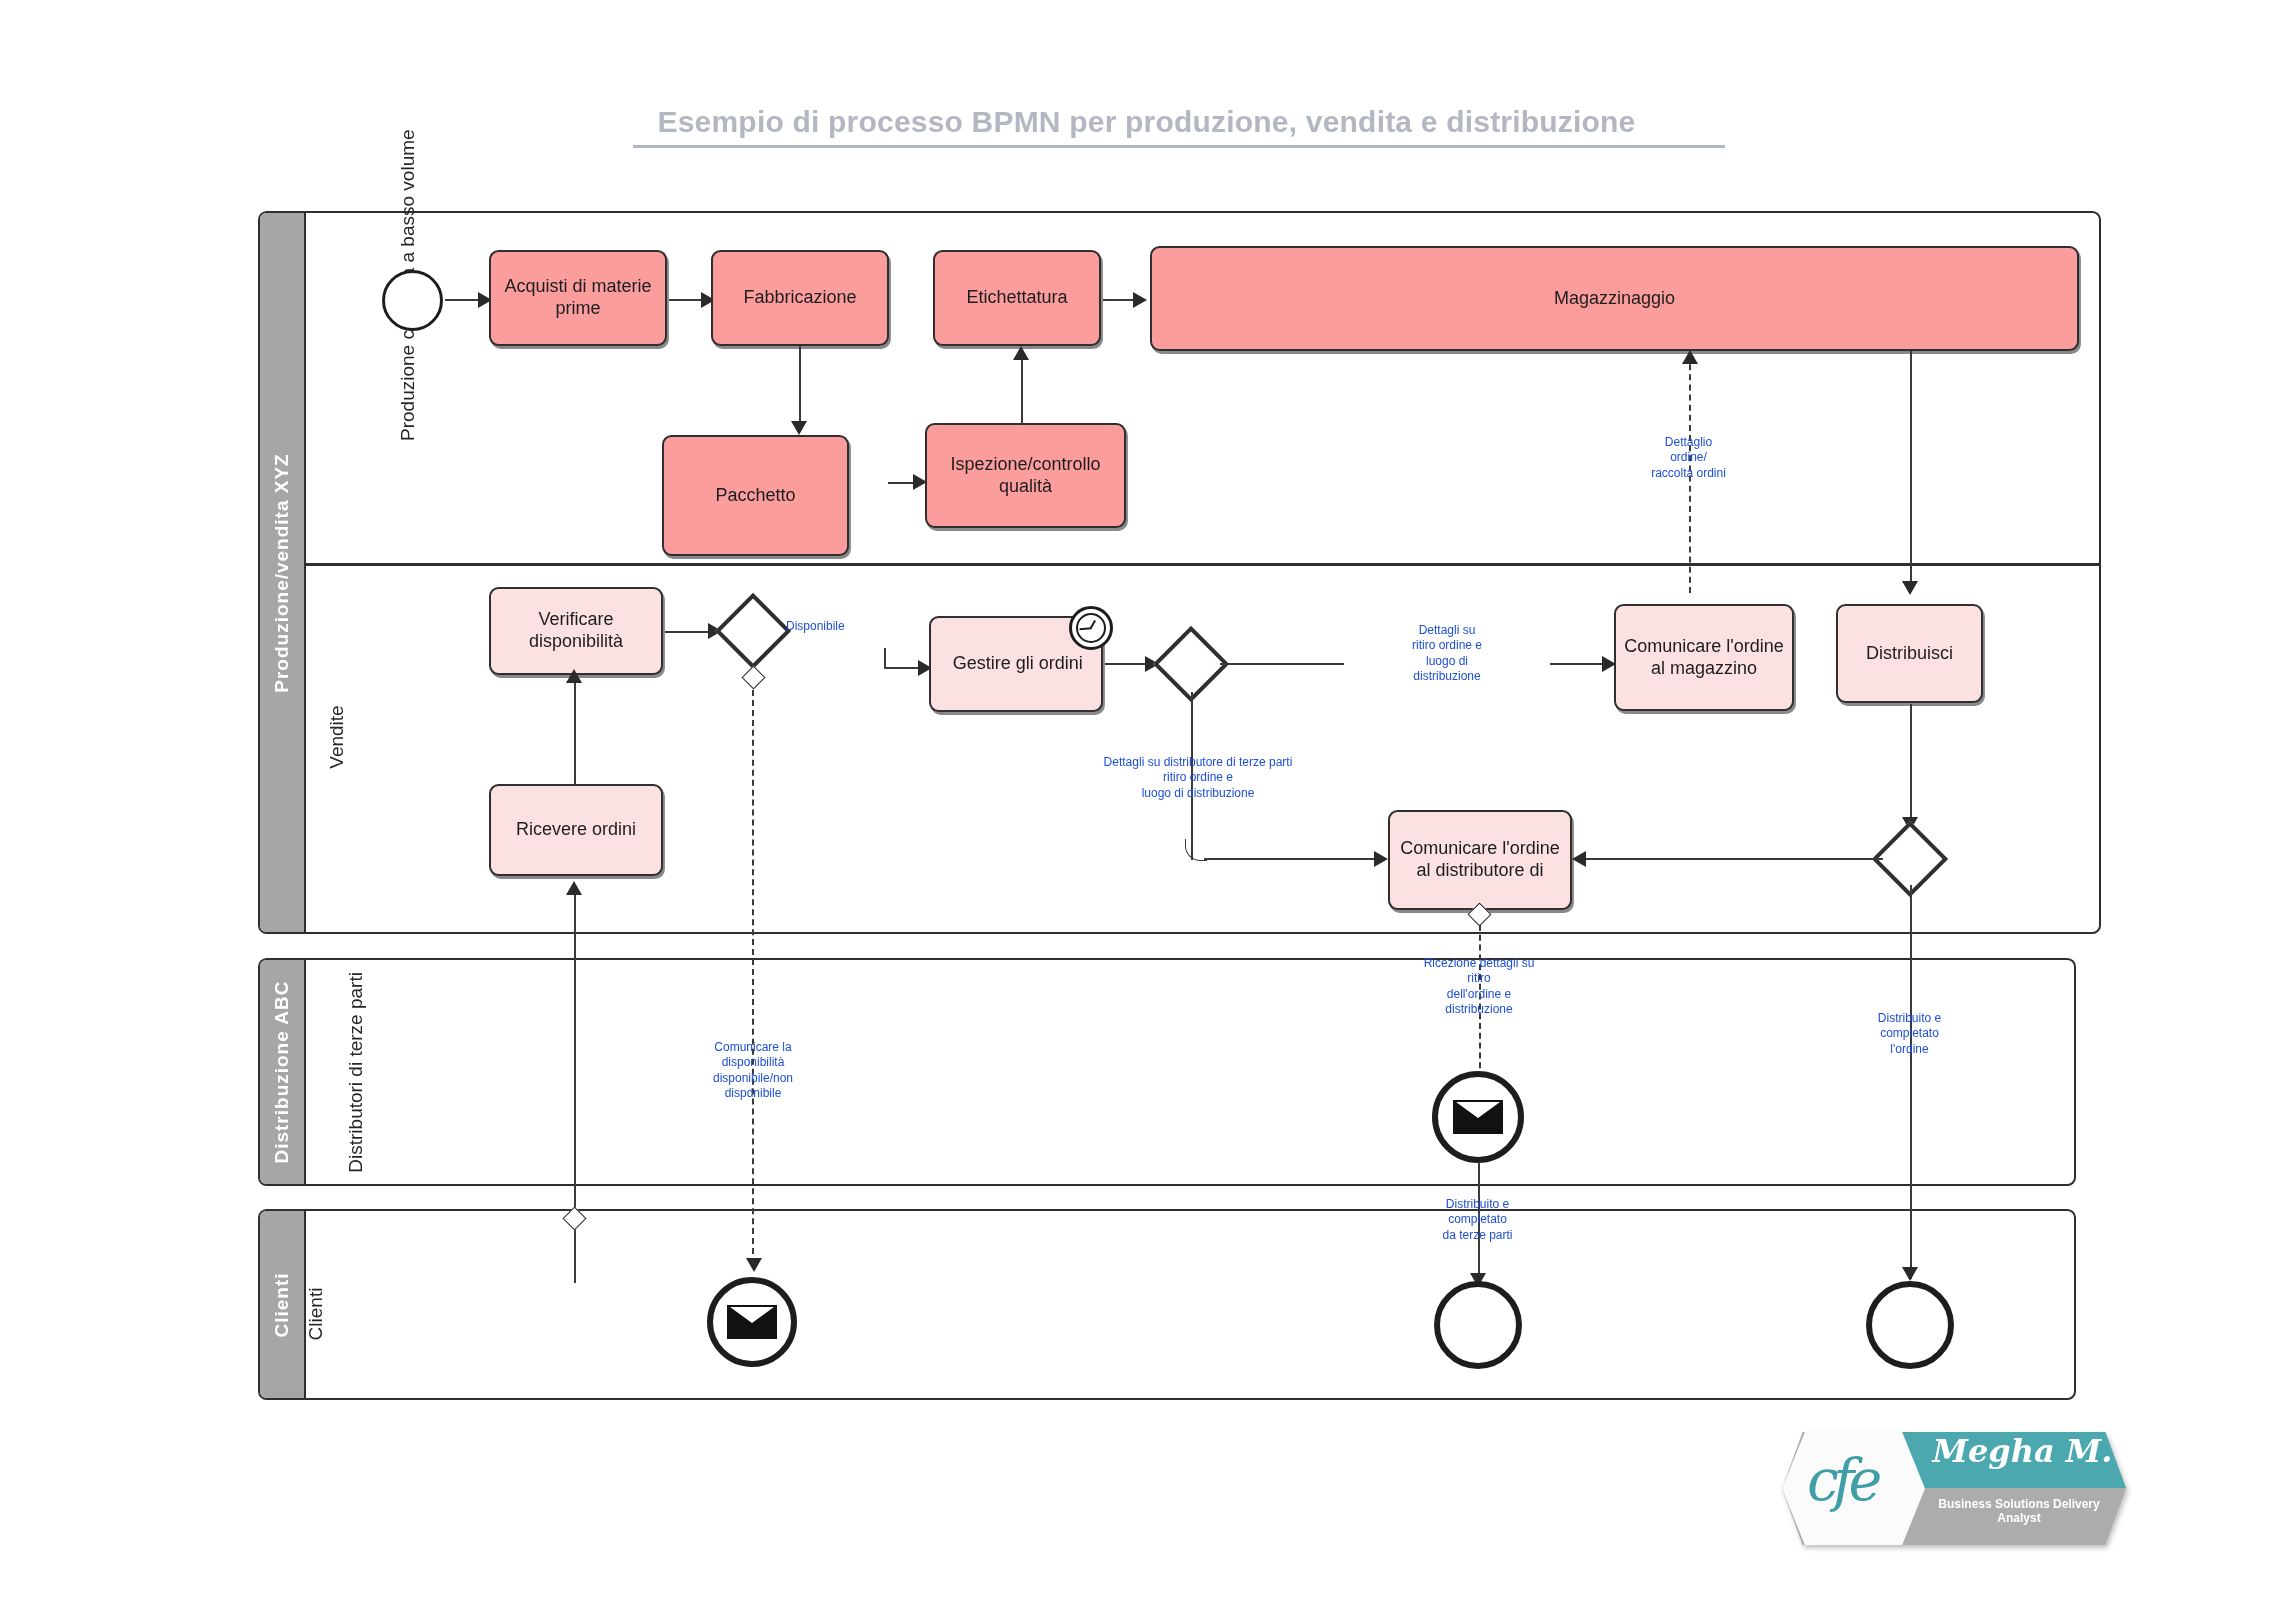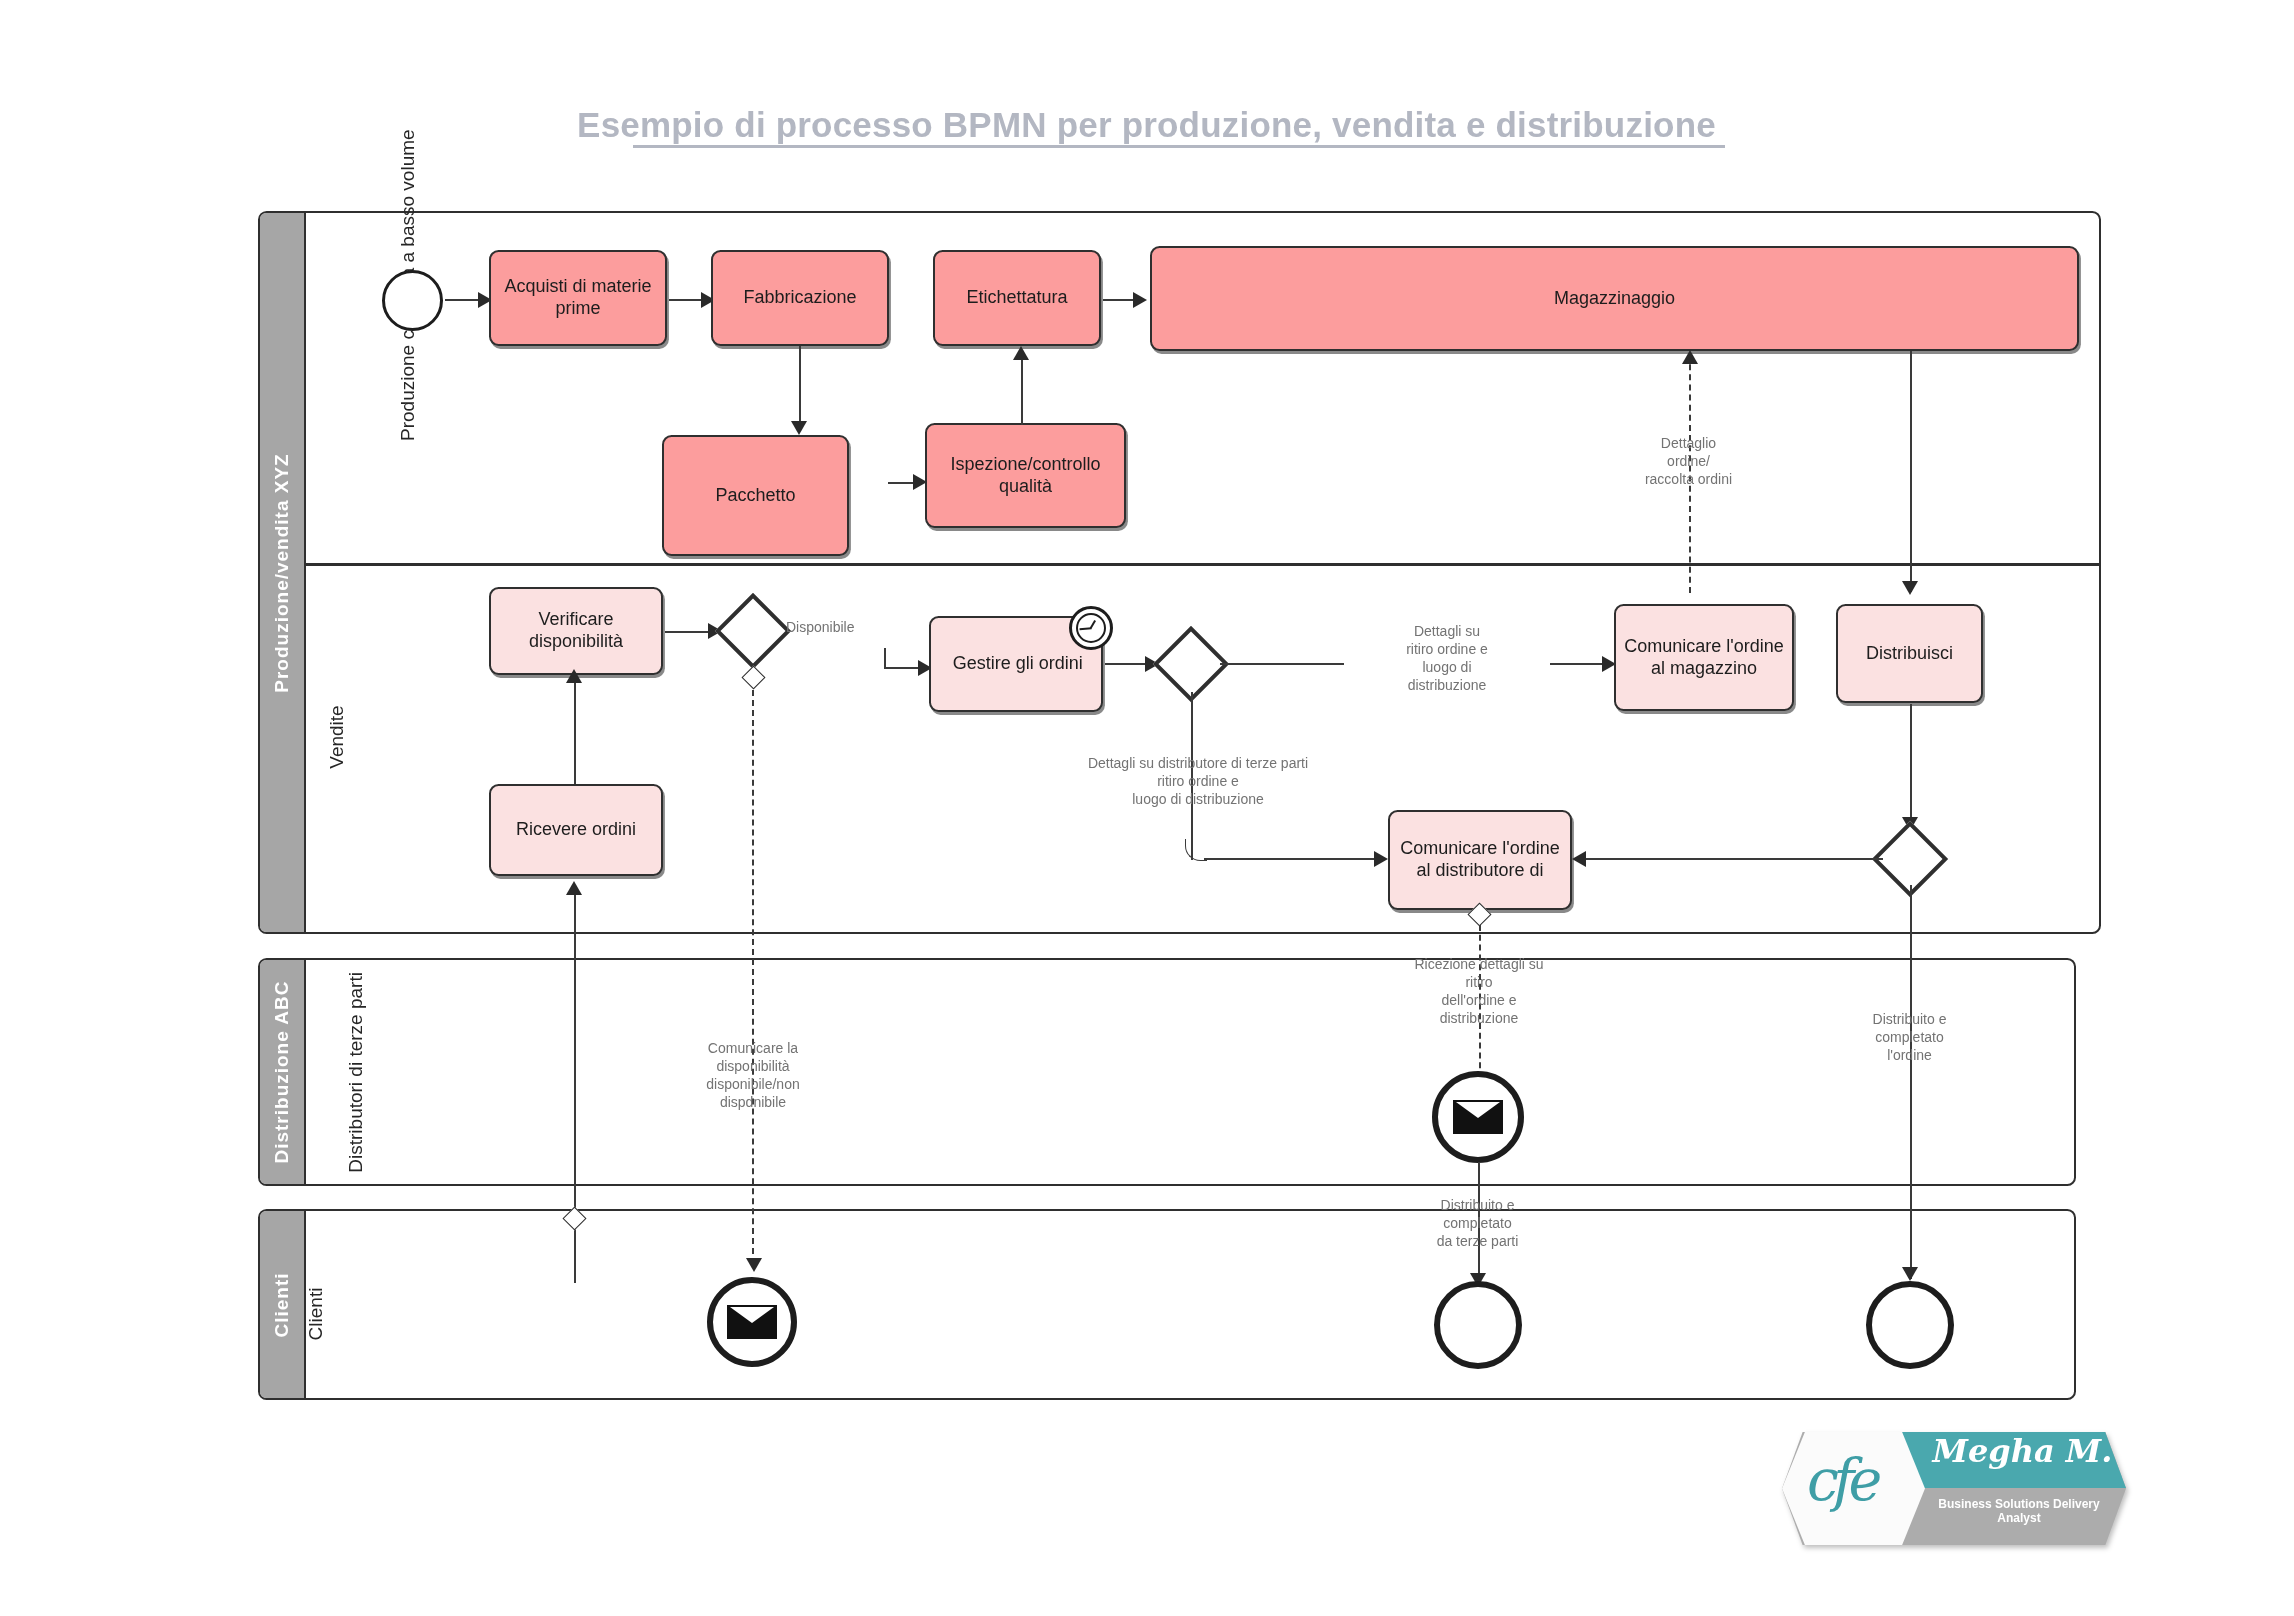"Esempio di processo BPMN per" #doc-title { font-size: 35px -> 30px }
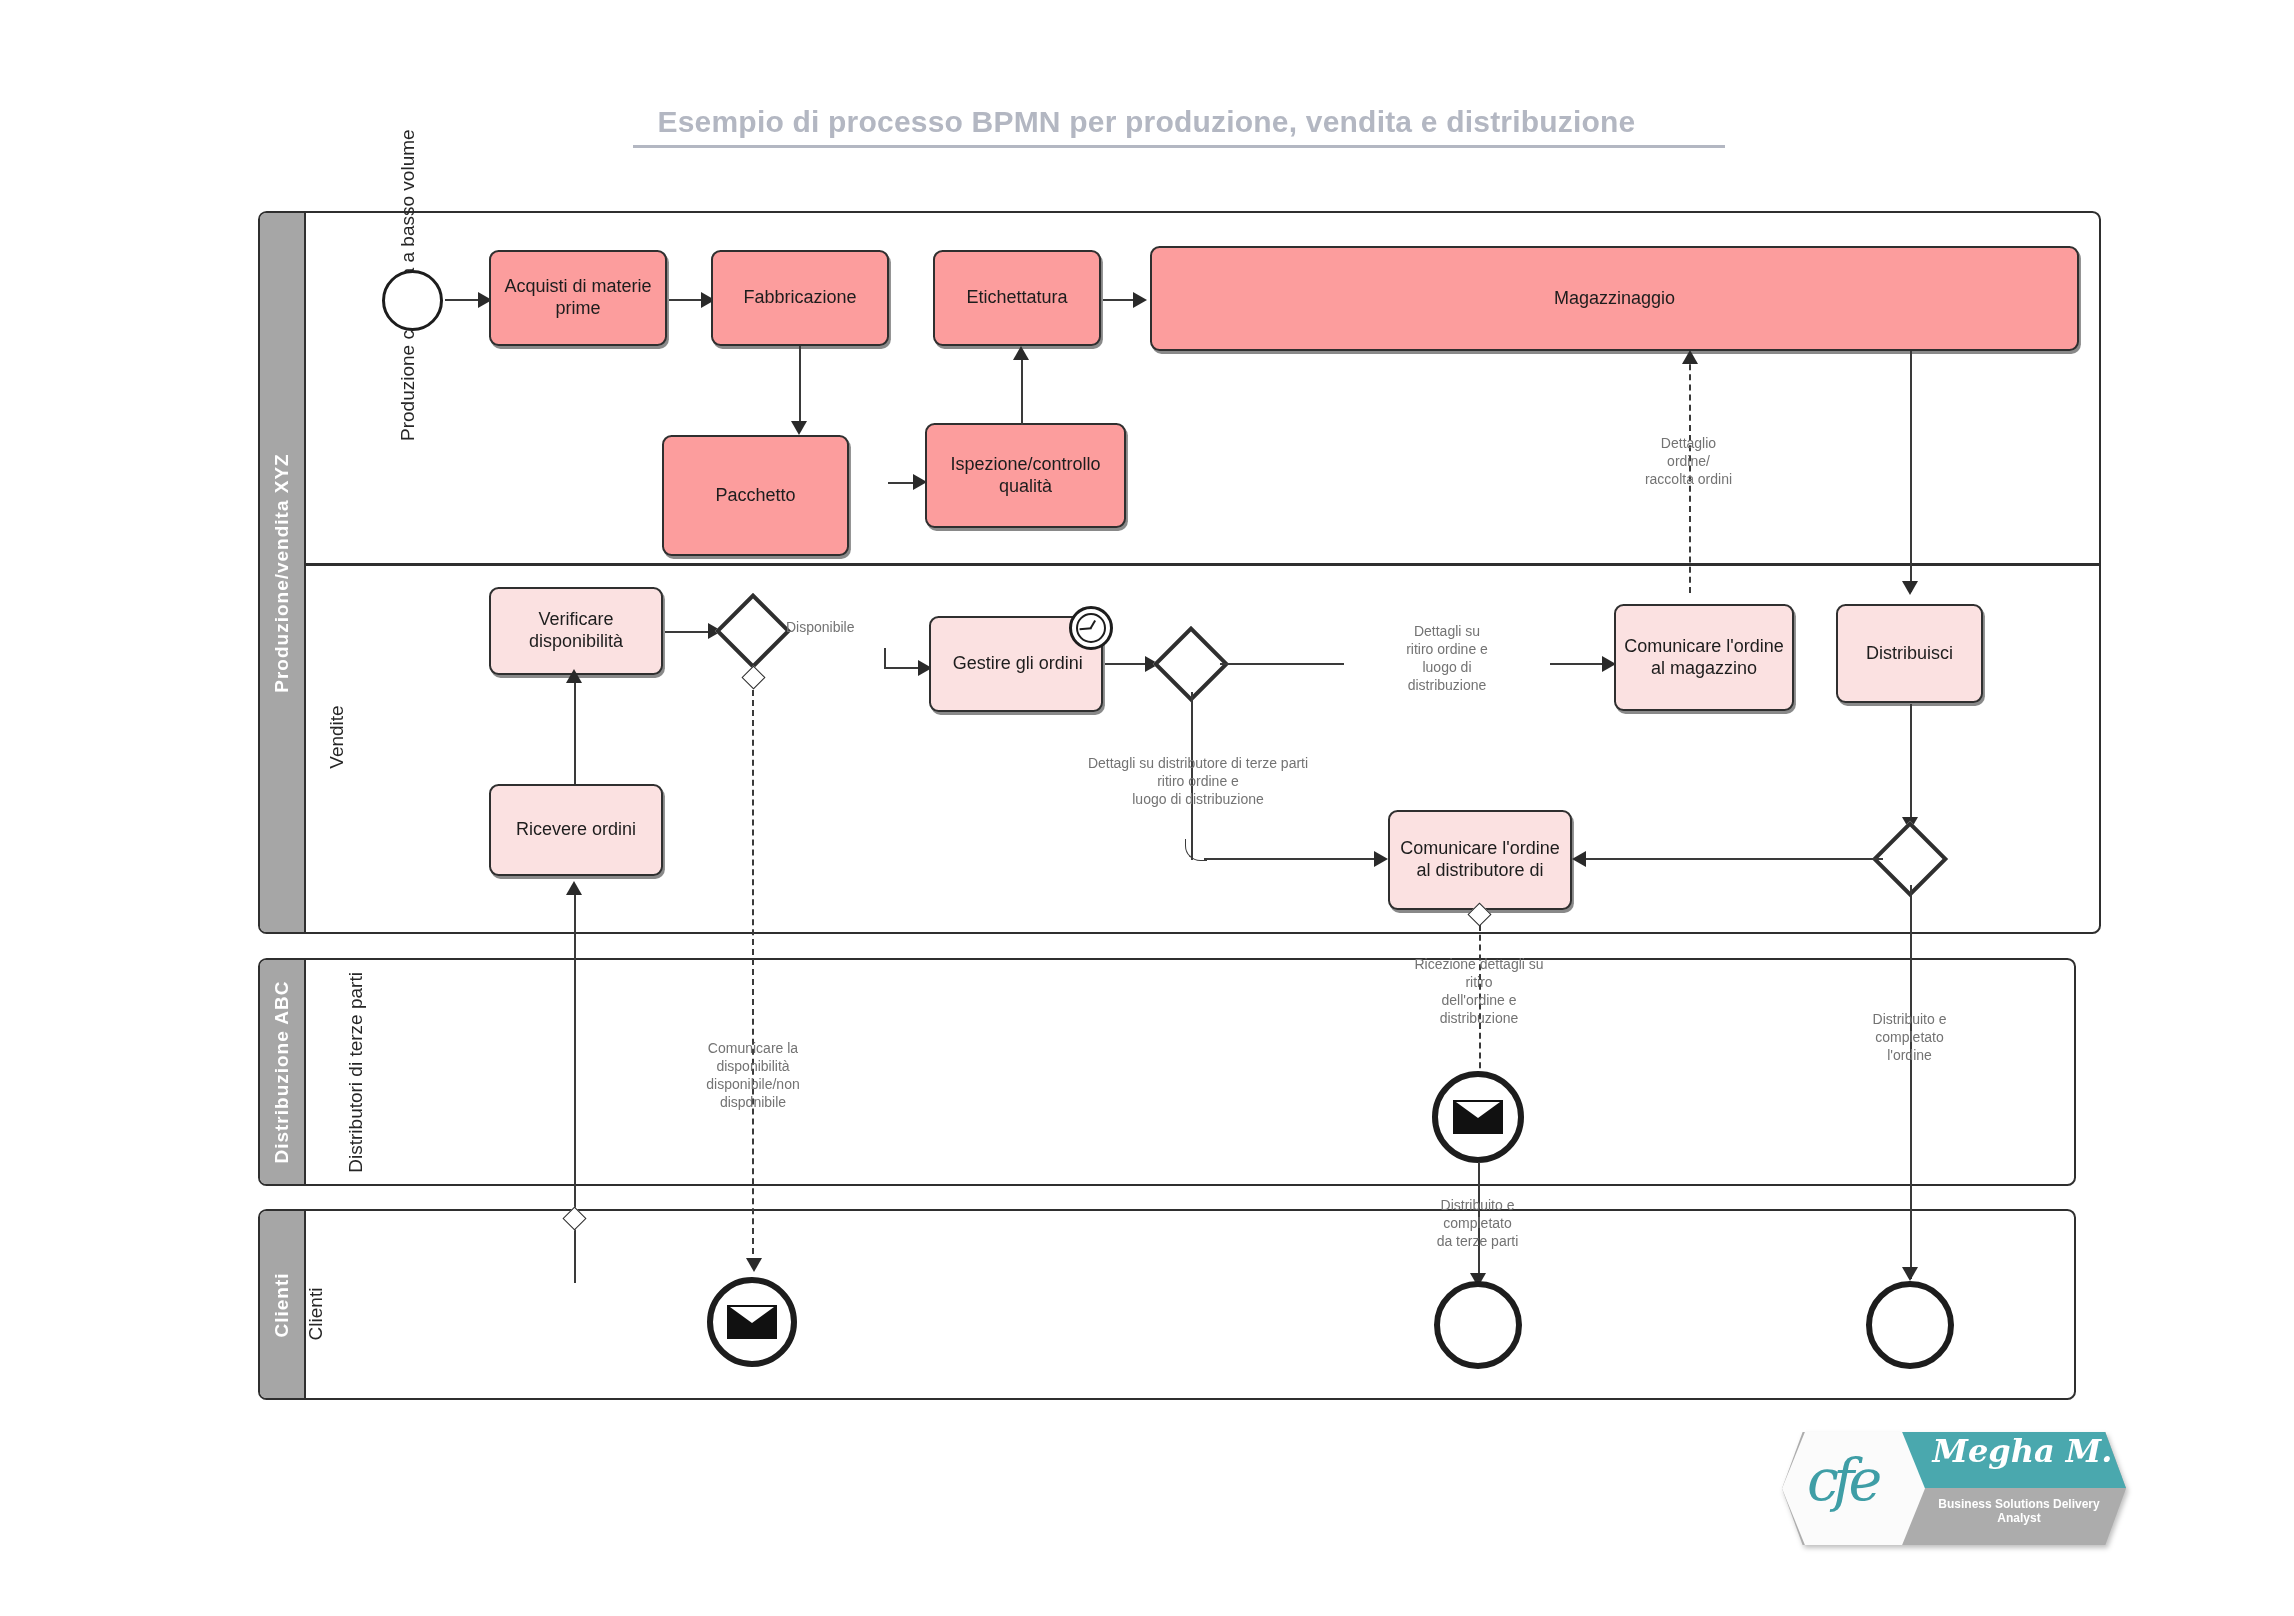"Dettaglio" .edge-label { color: #737373 -> #1d4ed8; font-size: 14px -> 12px }
